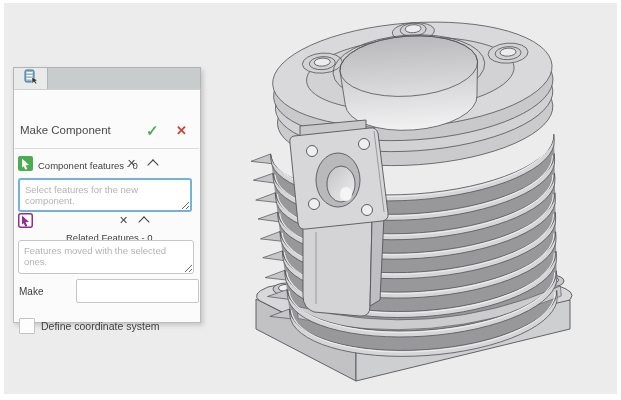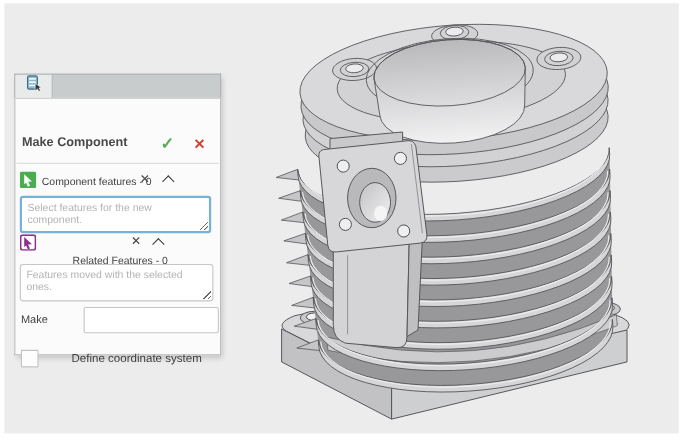"Make Component" .p-title { font-weight: bold -> none }
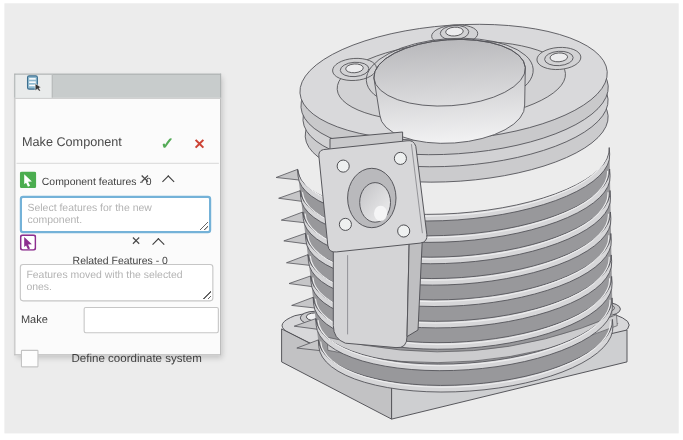"Define coordinate system" .cb-label { margin-left: 24px -> none }
